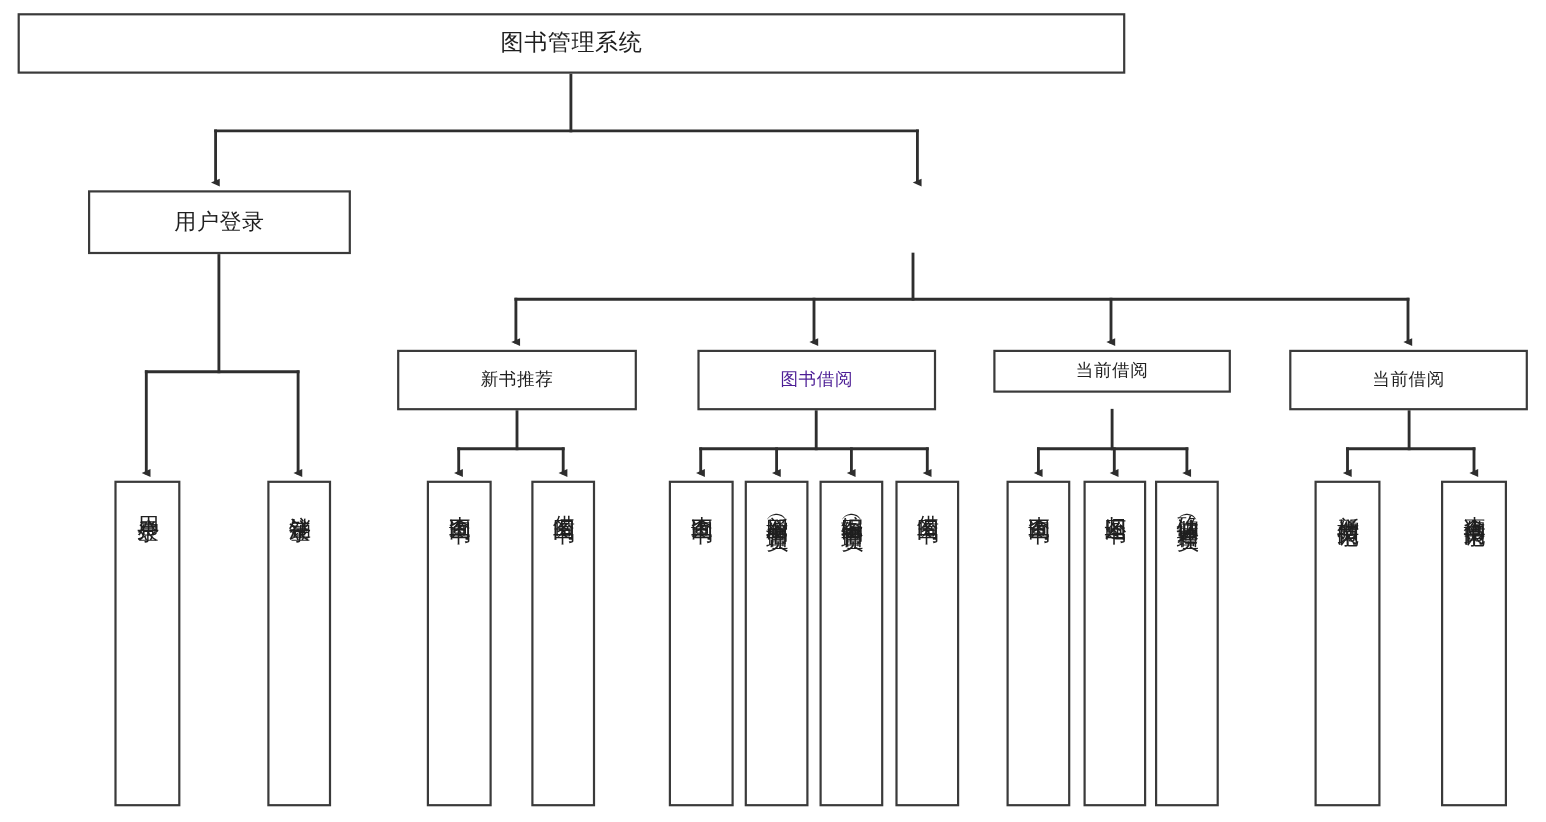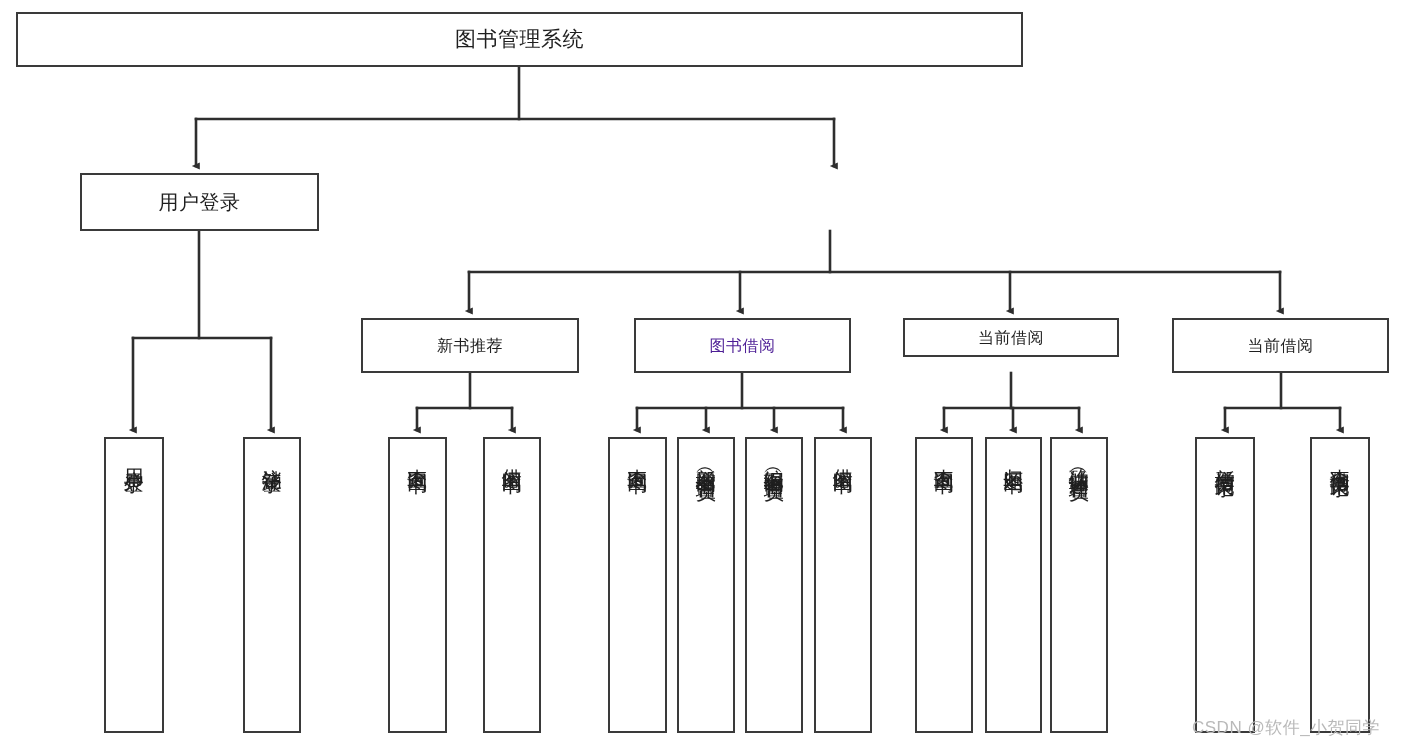"CSDN @软件_小贺同学" div.watermark { html: <div>CSDN @软件_小贺同学</div> -> none }
